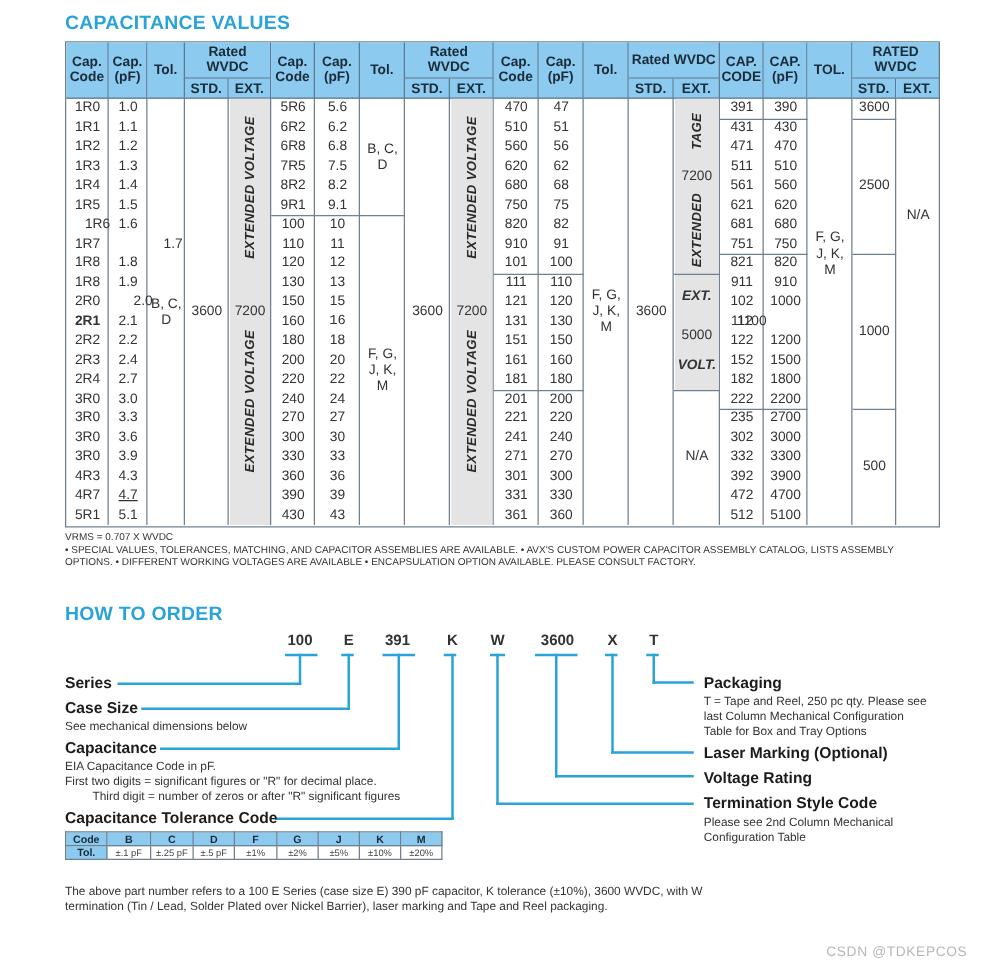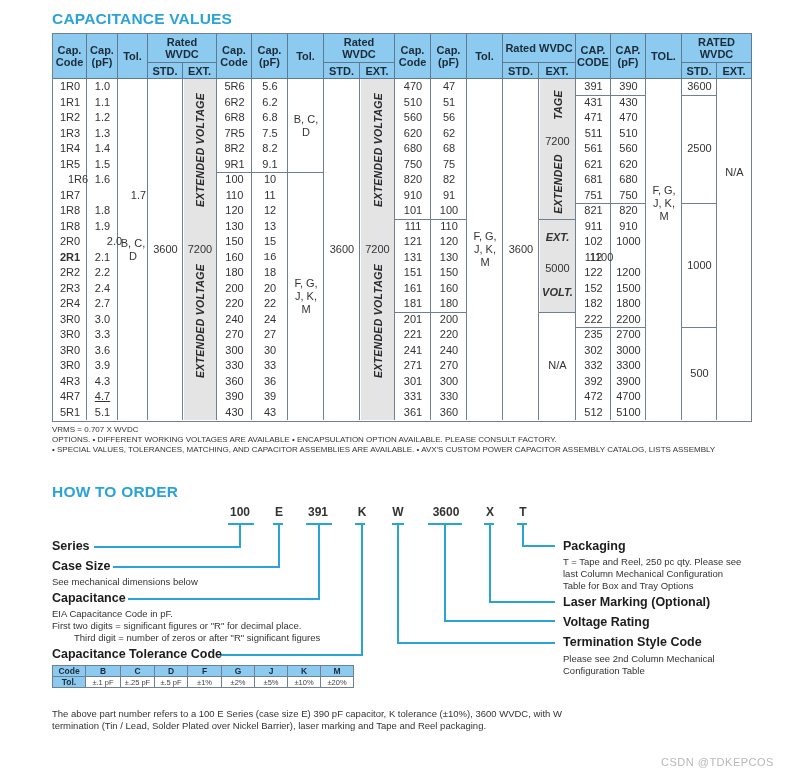"OPTIONS. • DIFFERENT WORKING VOLTAGES" div { order: before "• SPECIAL VALUES, TOLERANCES, MATCHING," -> after "• SPECIAL VALUES, TOLERANCES, MATCHING," }
